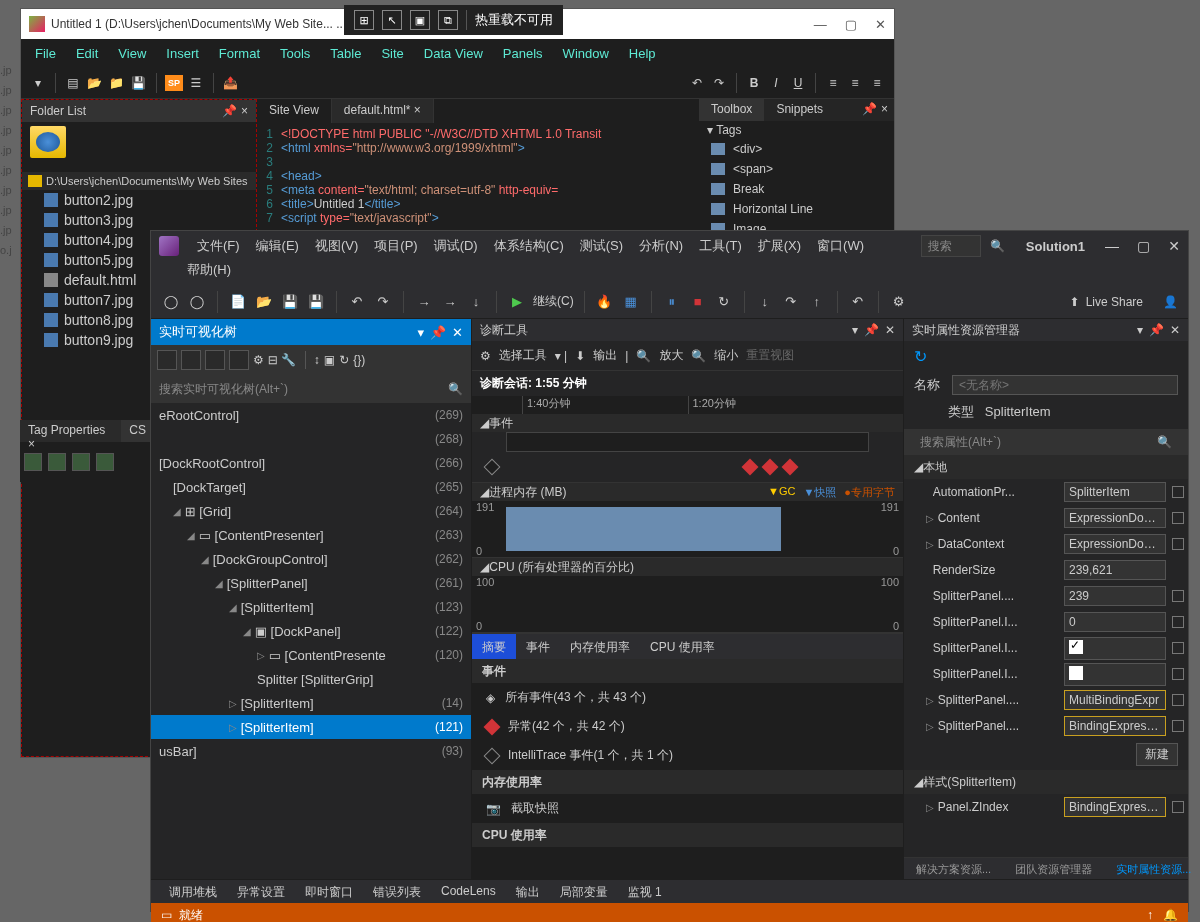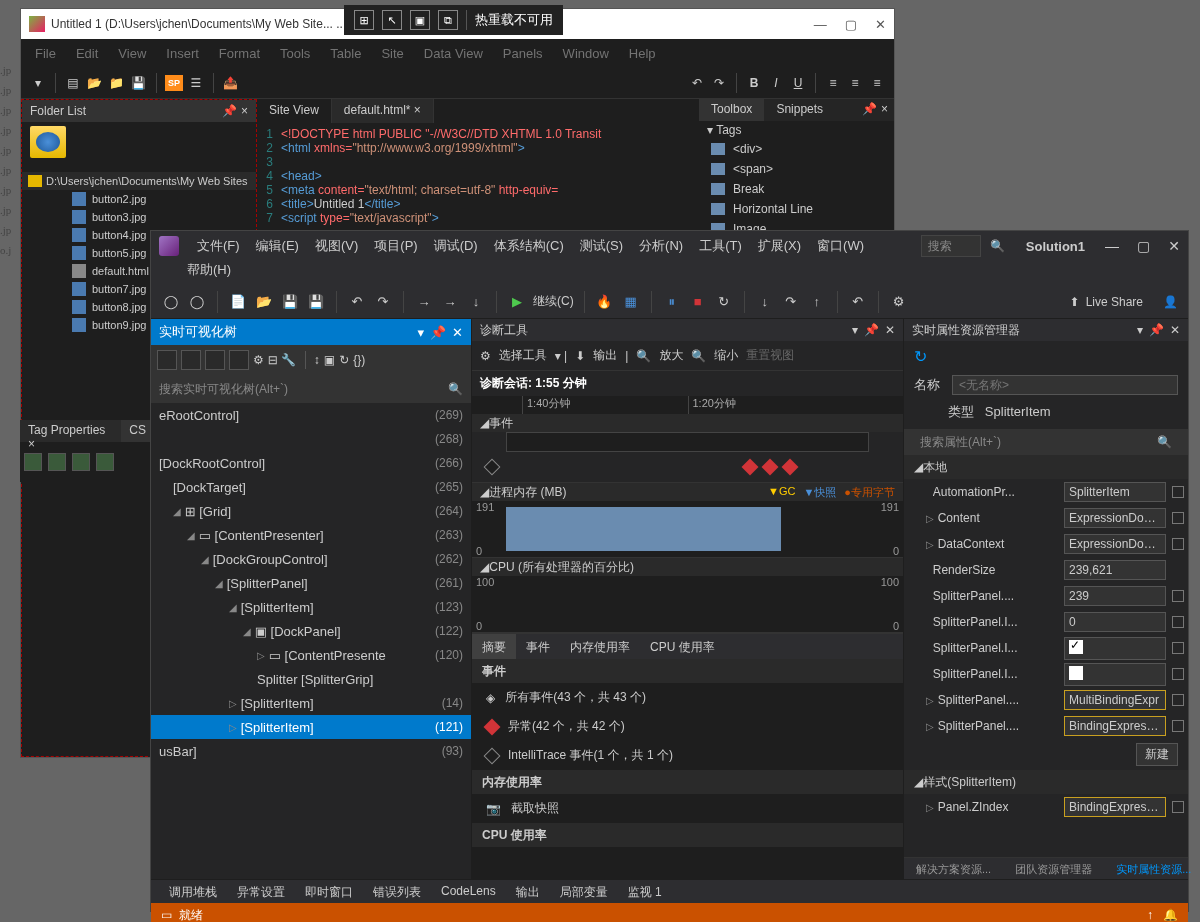"File" .expweb-menu { color: #737373 -> #5eead4 }
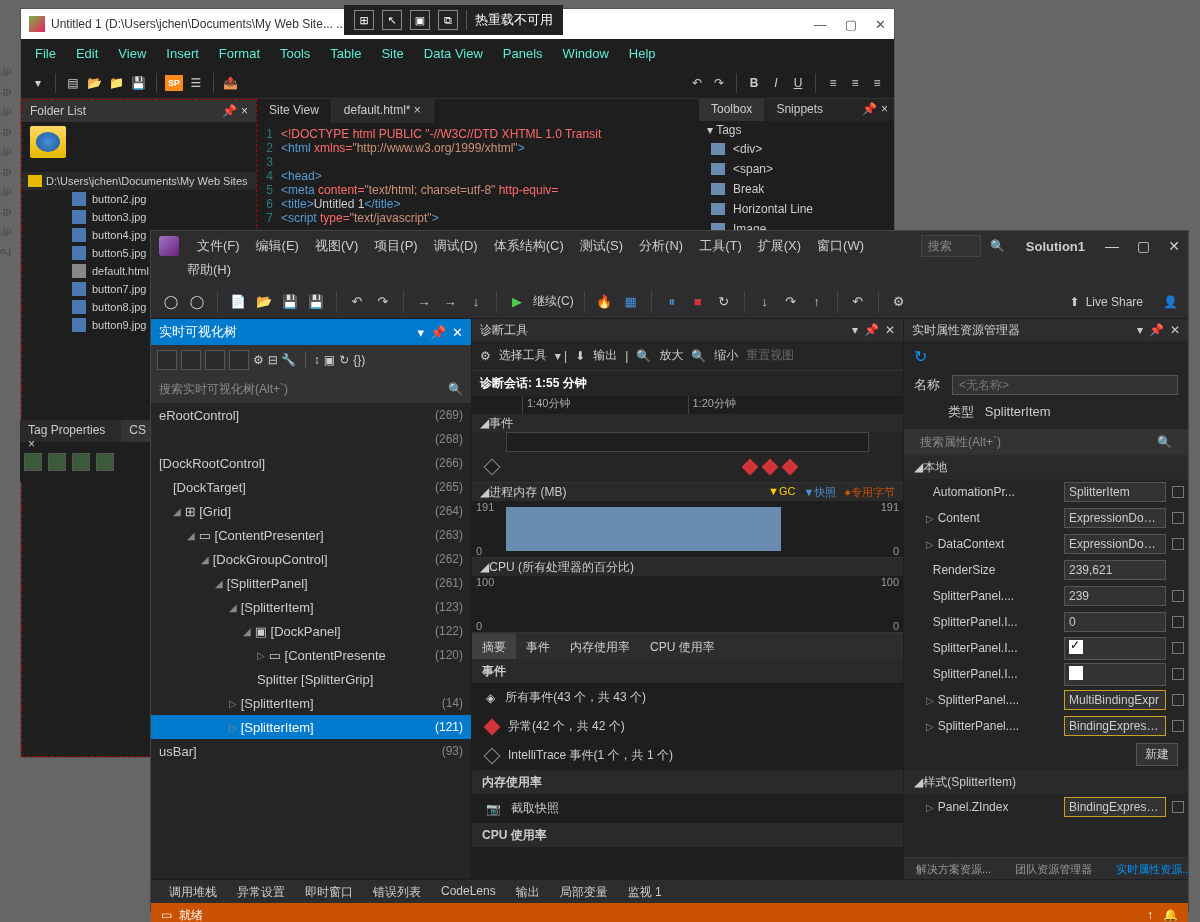".jp" .lstrip div { font-family: Liberation Serif, serif -> none }
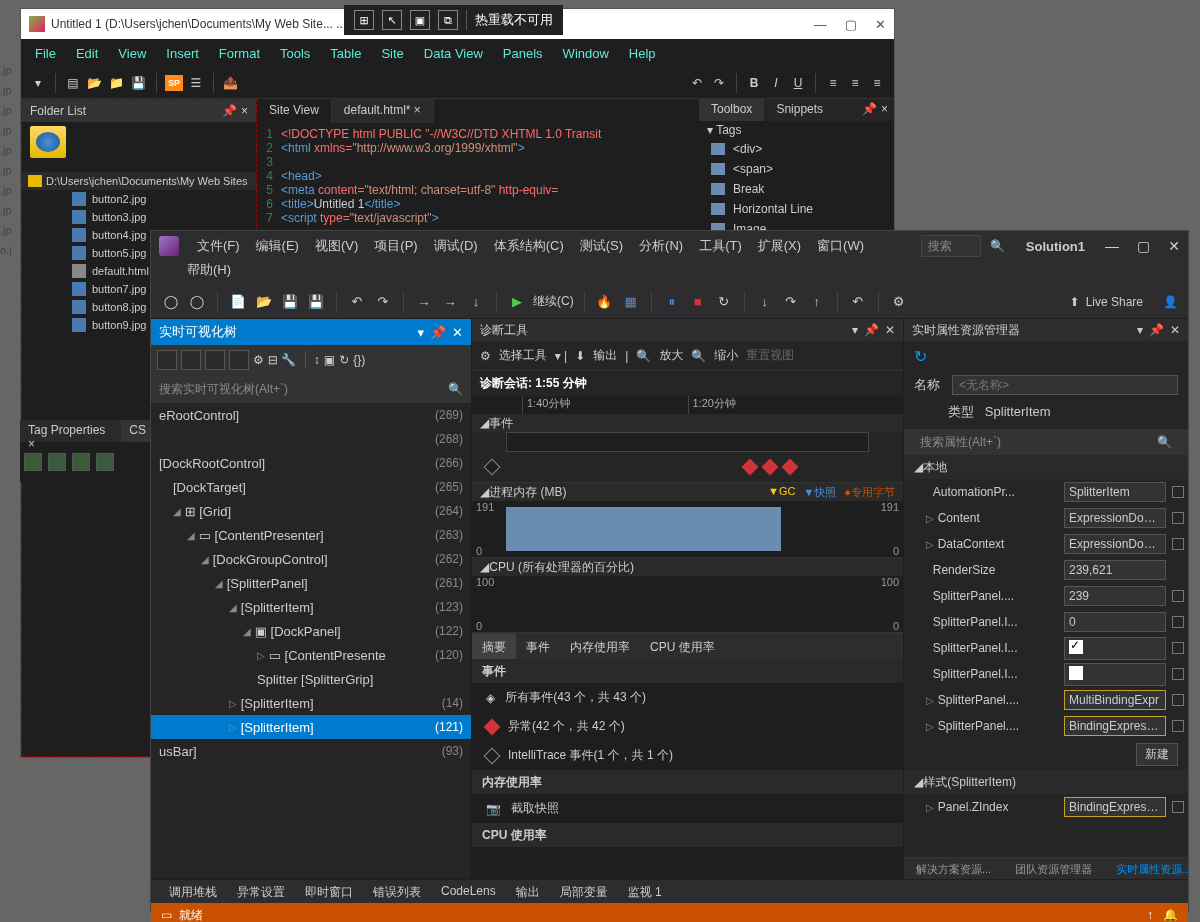"button2.jpg" .file-item { font-size: 11px -> 14px; margin-left: 28px -> none }
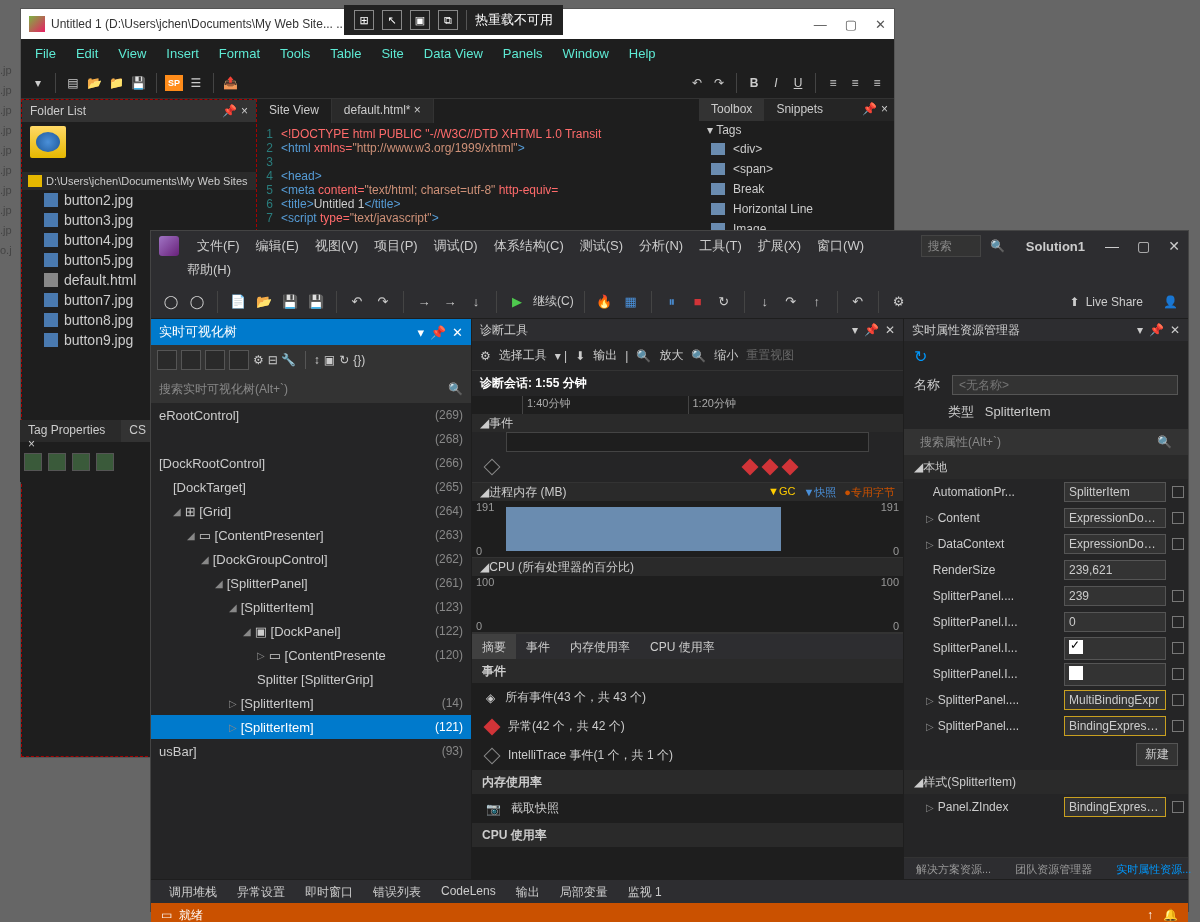"摘要" .diag-tabs span.active { background: #404040 -> #1d4ed8 }
